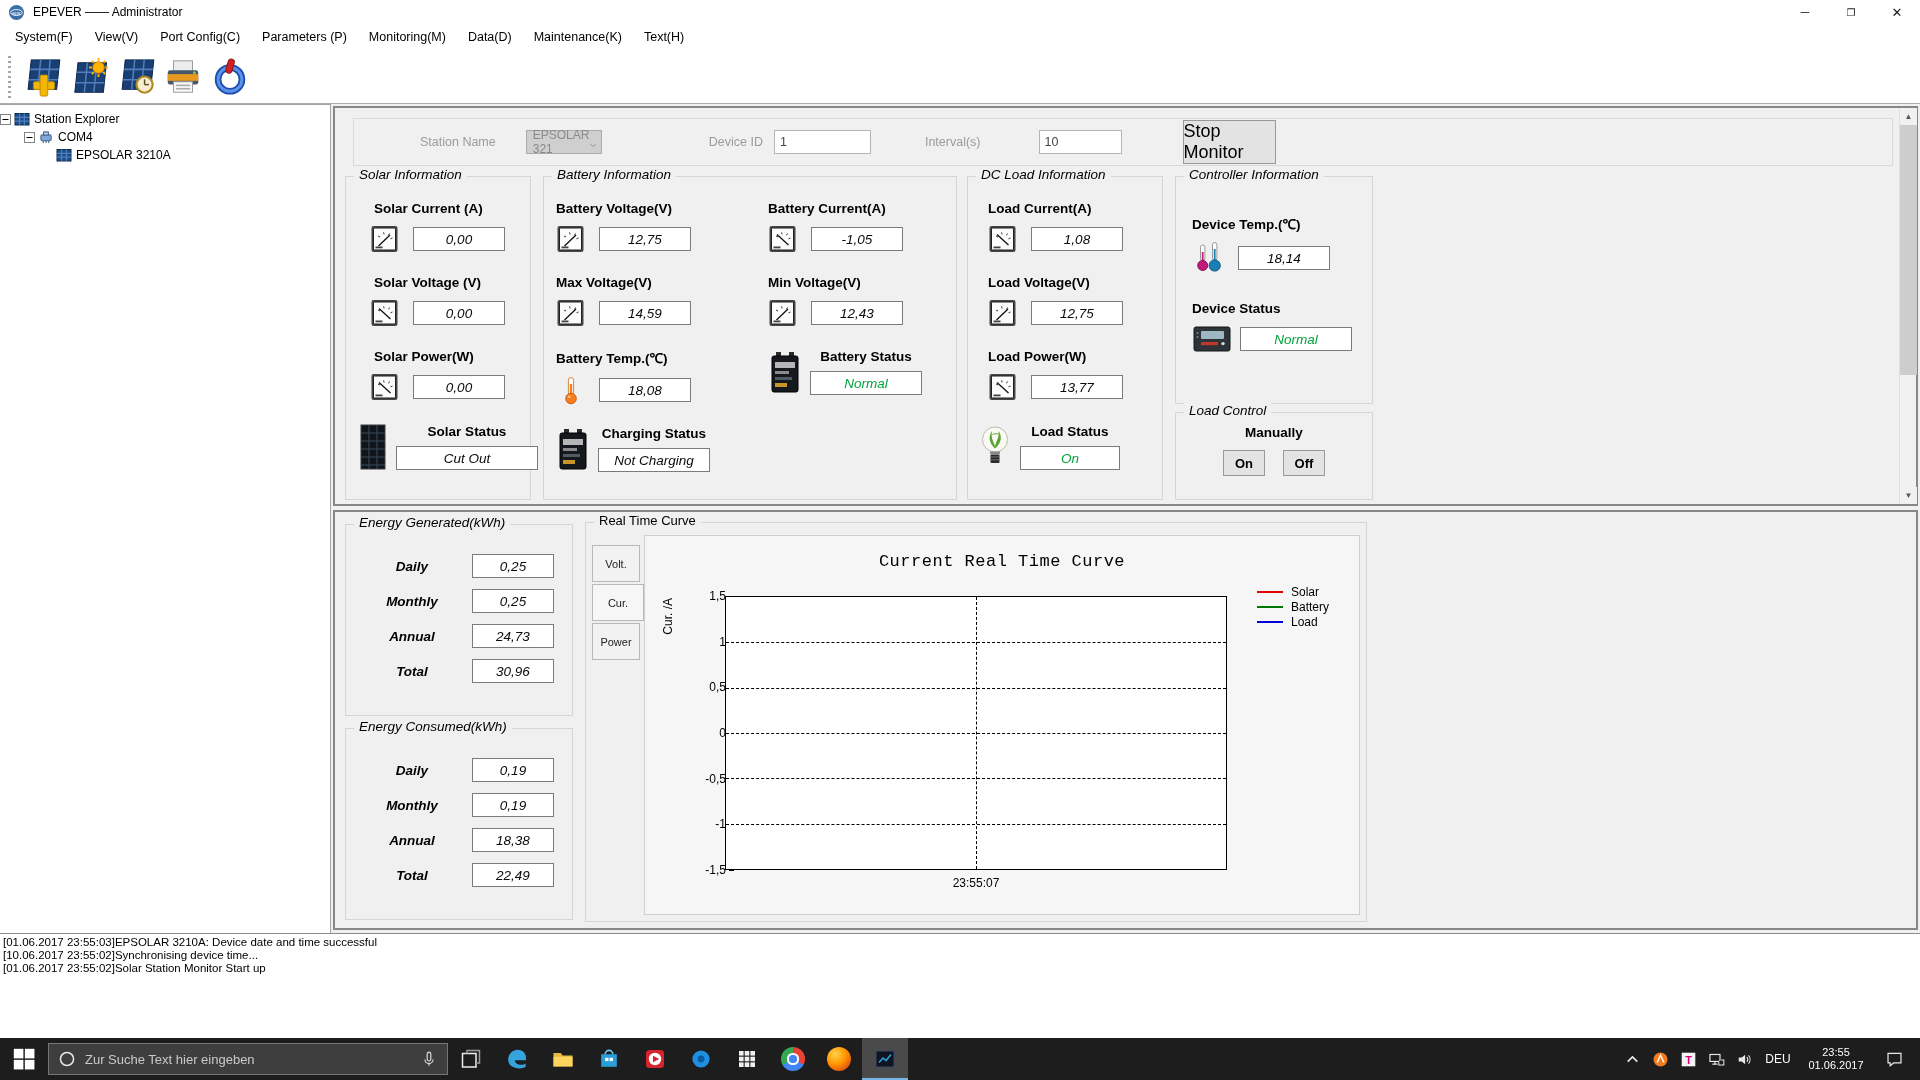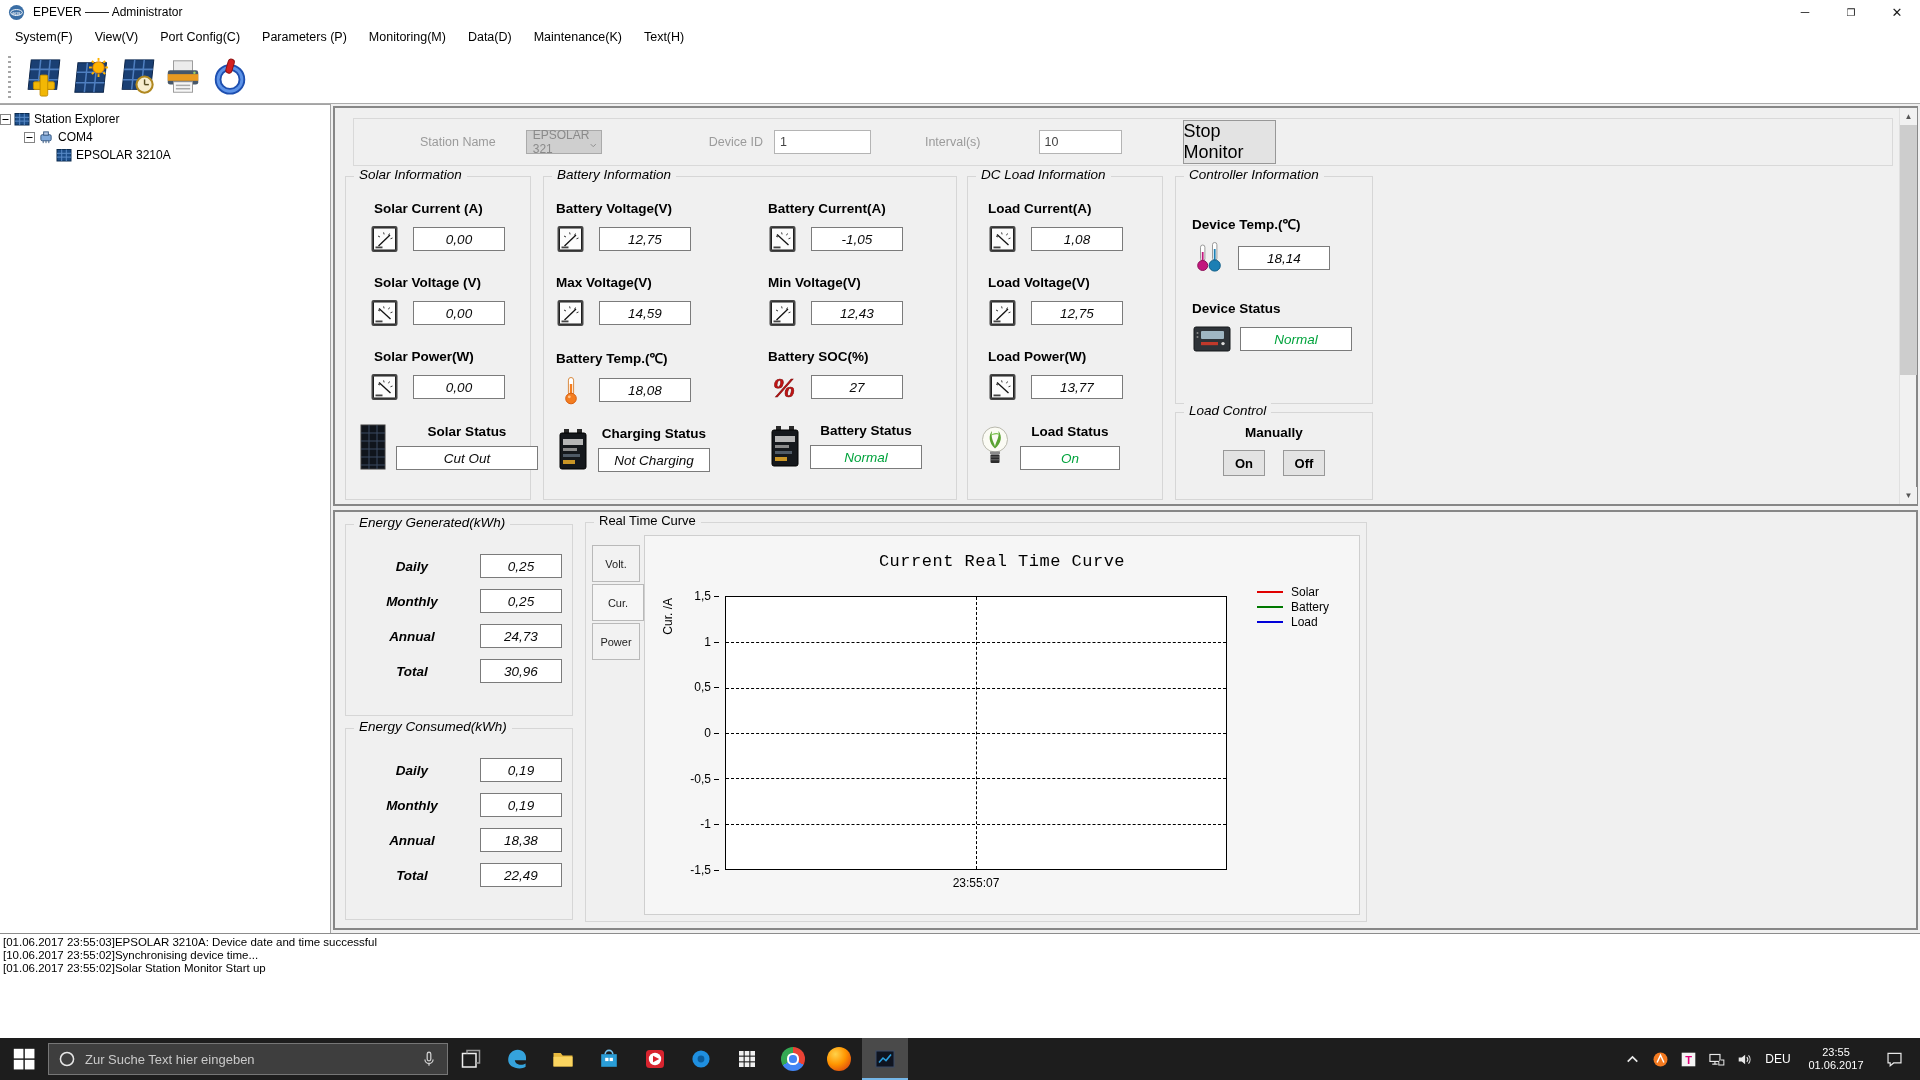"Battery SOC(%)" div.fblock { html: <div> <div>Battery SOC(%)</div> <div> <span> <svg> <text>%</text> </svg> </span> <span>27</span> </div> </div> -> none }
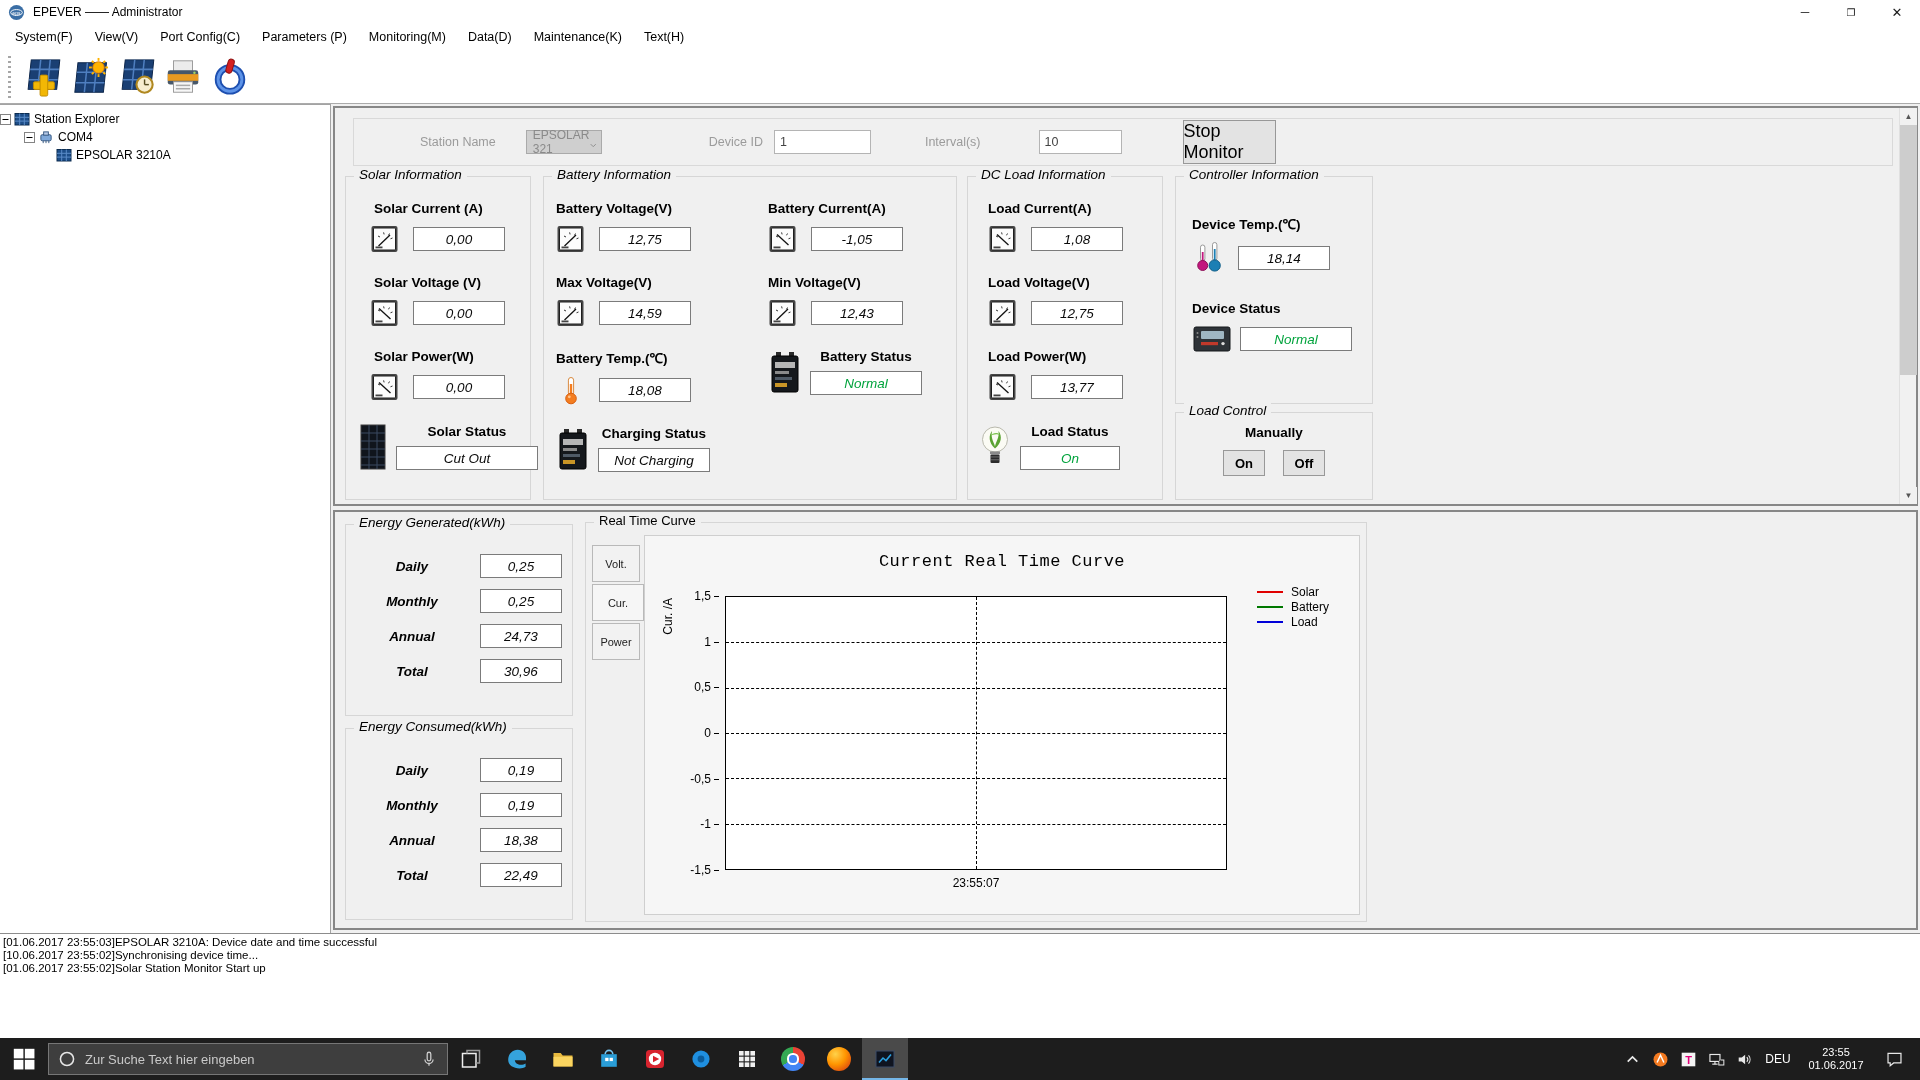"0,25" .erow .vbox { margin-left: 20px -> 12px }
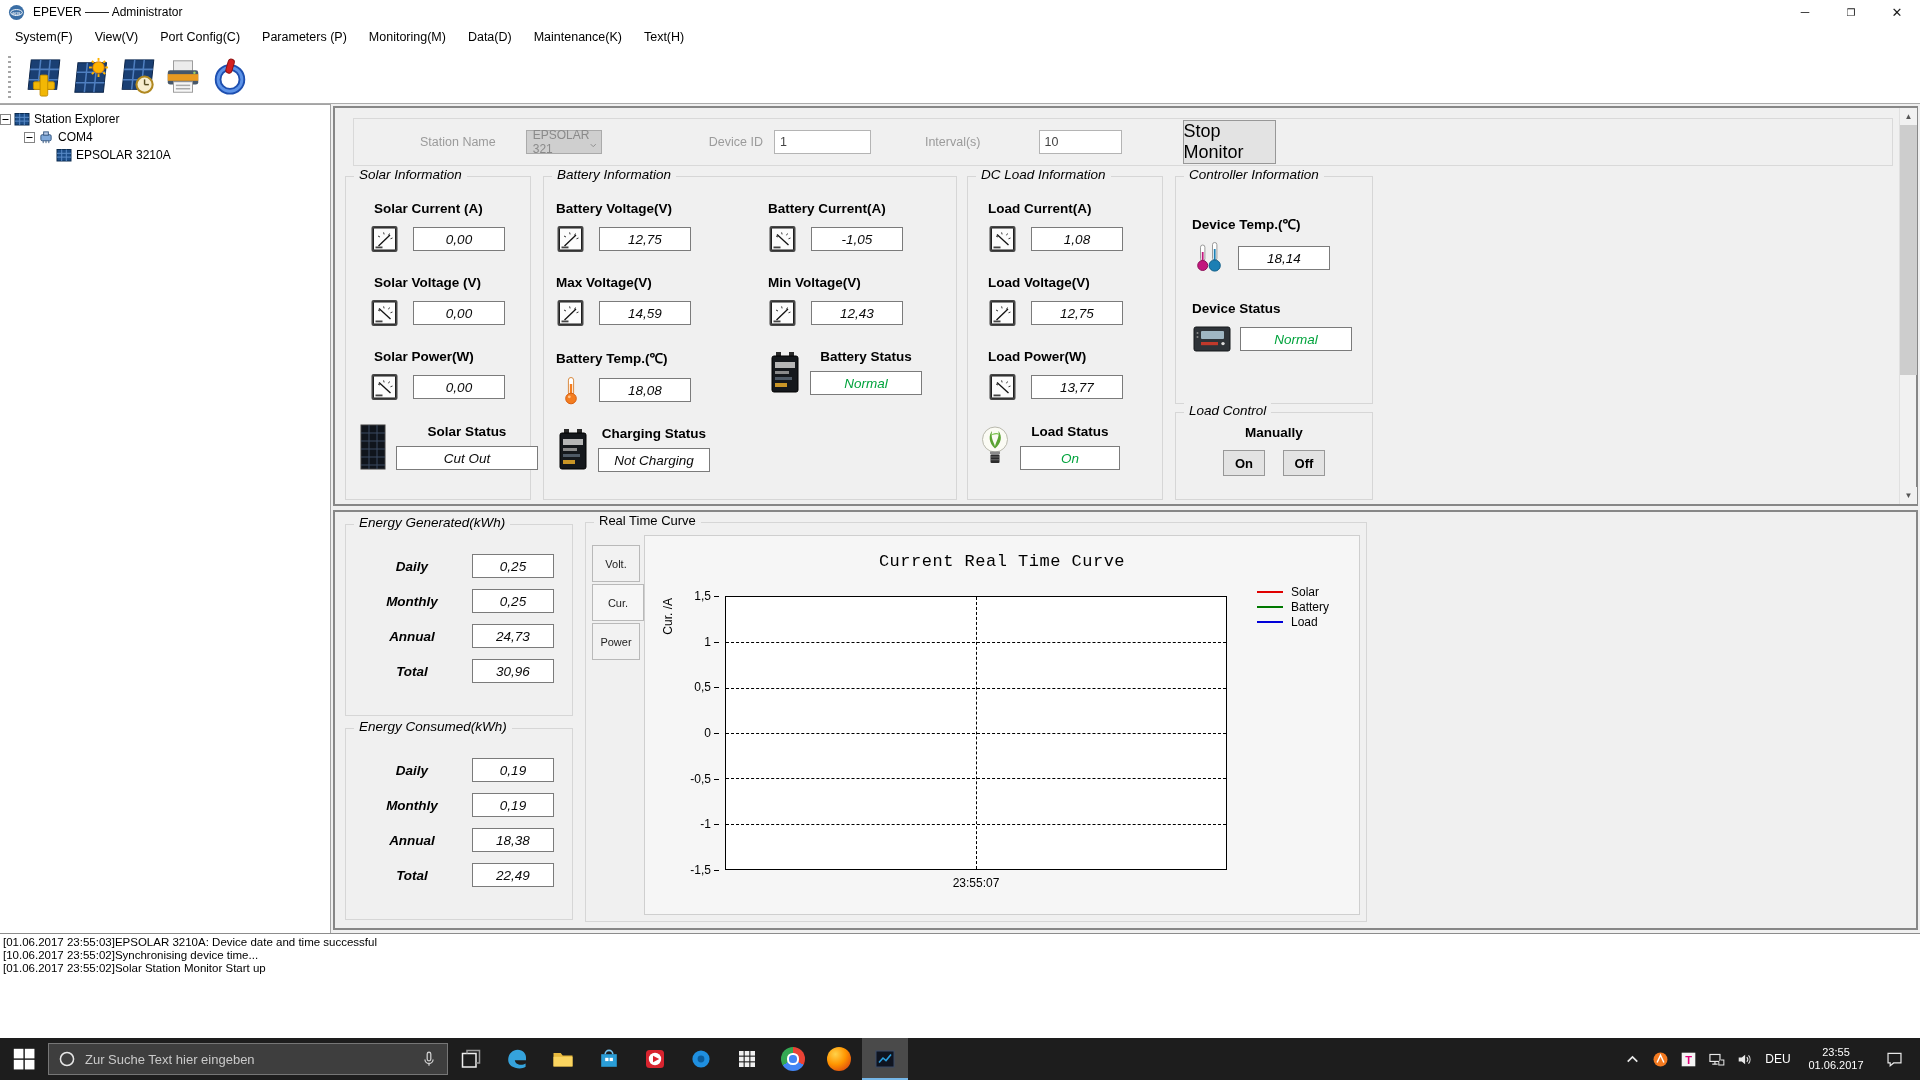"1,5" #yaxis { left: 24px -> 39px }
